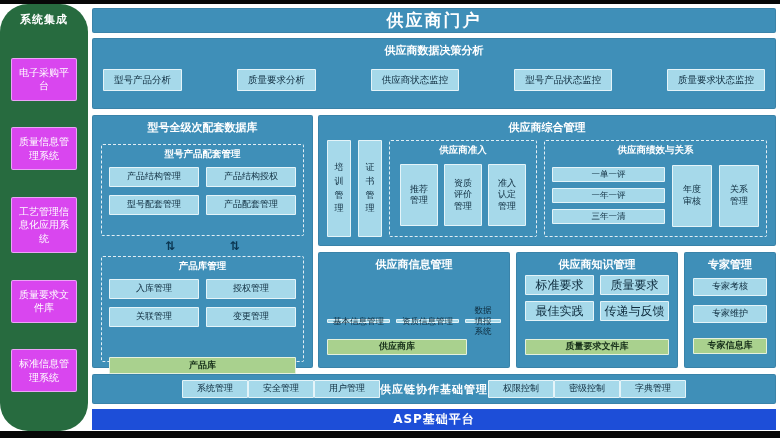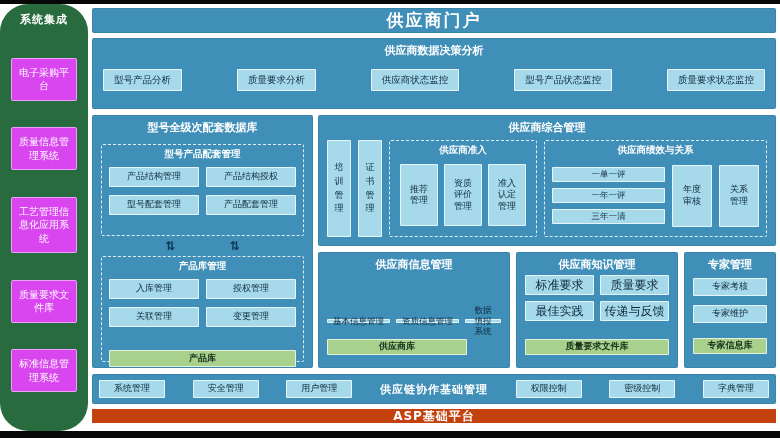"产品库" .library .store-bar { margin: 12px 7px 0 -> 19px 7px 0 }
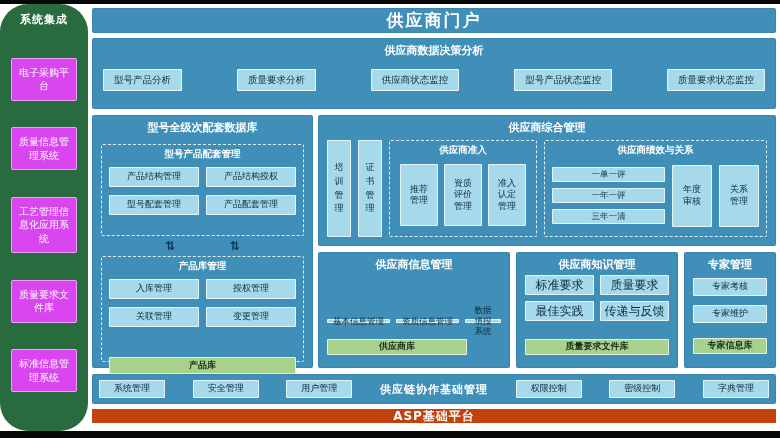"系统管理" .base { justify-content: space-between -> center }
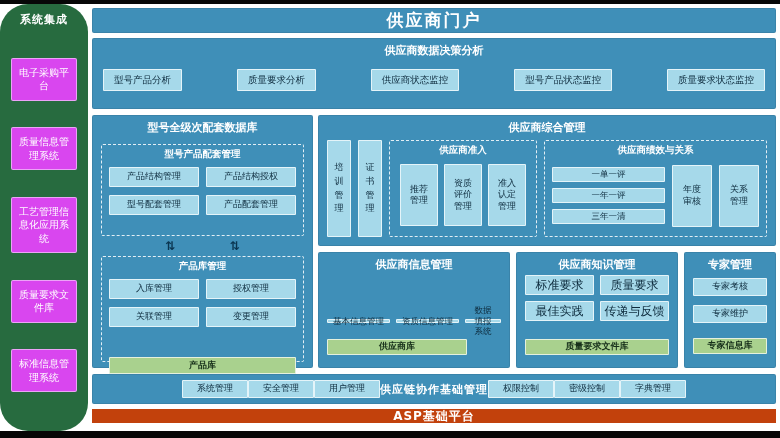"ASP基础平台" .asp { background: #c2410c -> #1d4ed8; height: 14px -> 21px }
